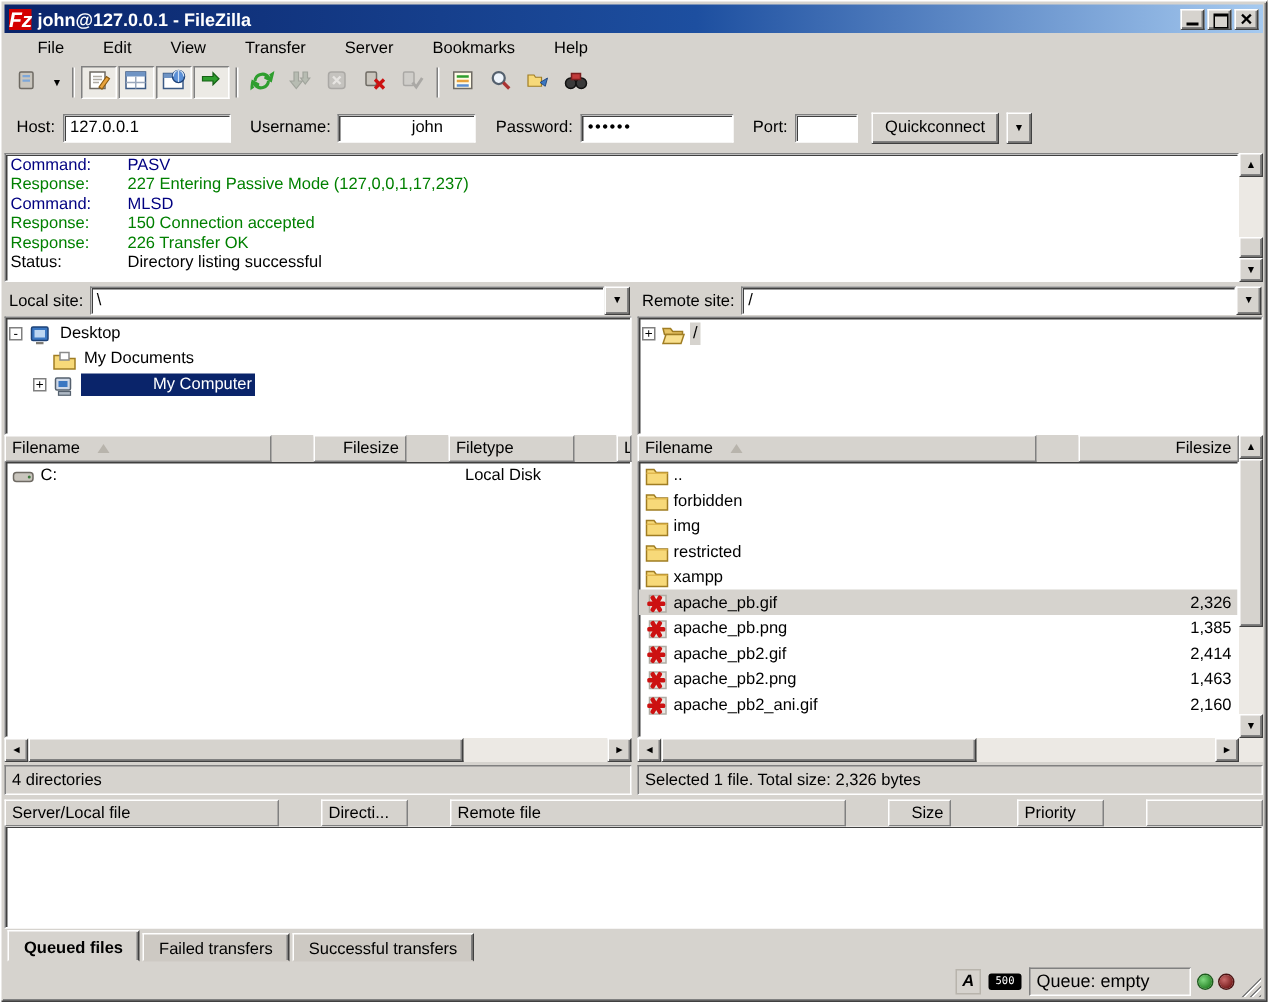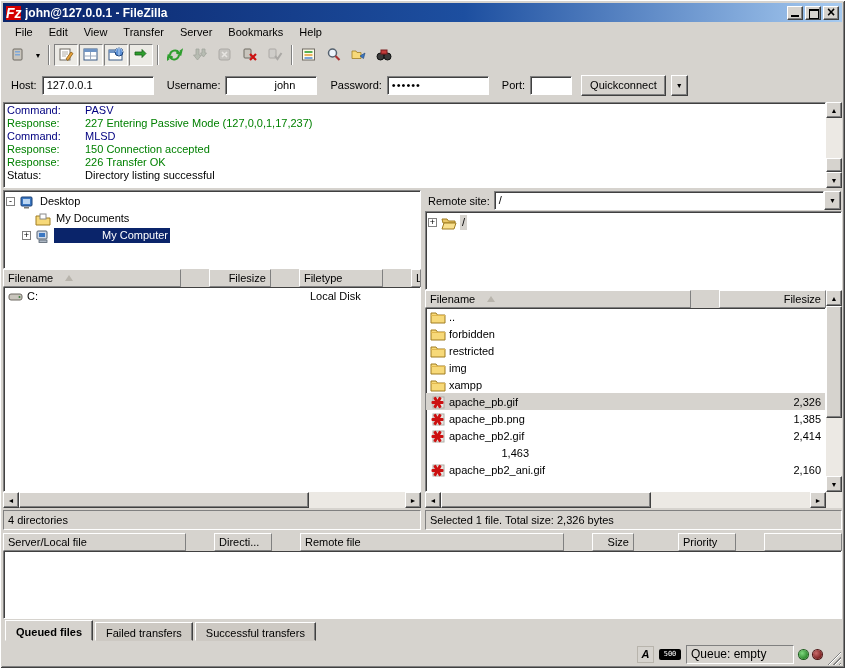"File" .menu-item { margin-left: none -> 10px }
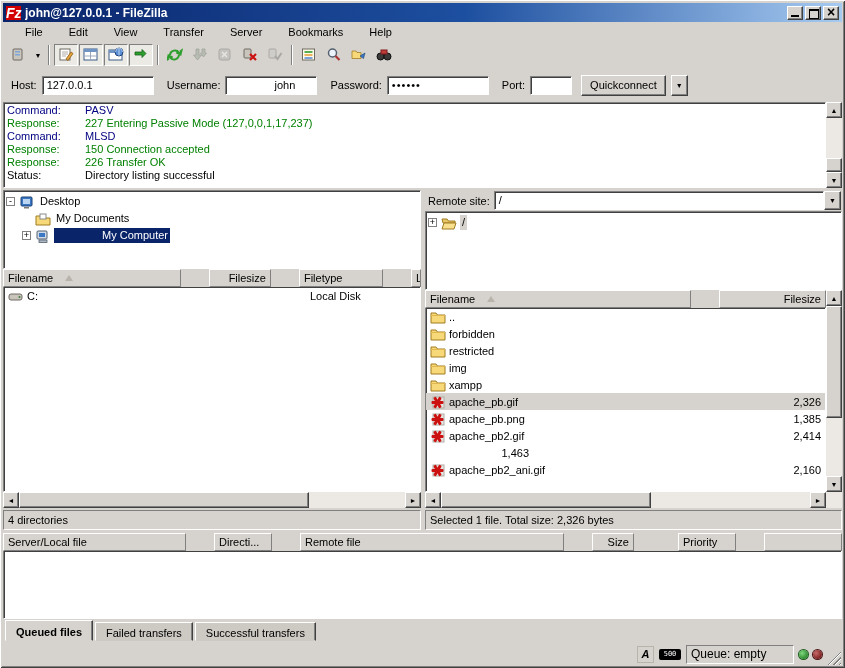"Local site:" div.sitebar { html: none -> <div> <span>Local site:</span> <div> <div>\</div> <div>▼</div> </div> </div> }
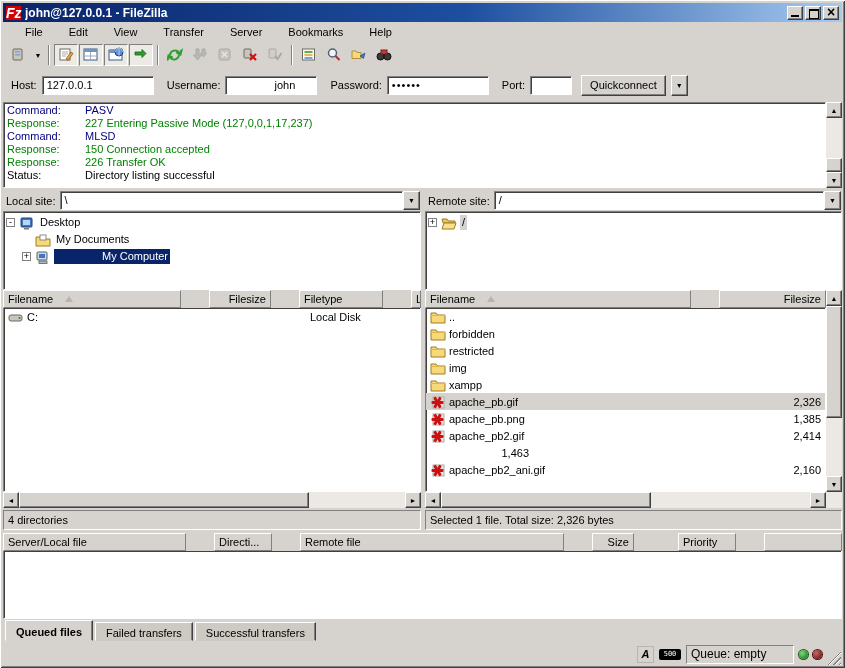"restricted" div.file-row { order: before "img" -> after "img" }
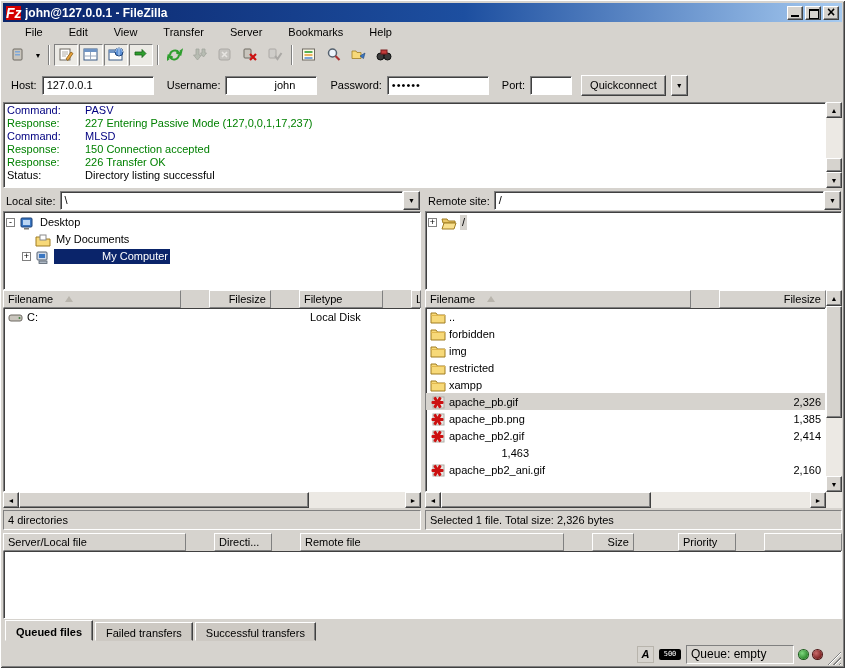"apache_pb2.png" div.cell { html: none -> <div> <span><svg> <use></use> </svg></span> <span>apache_pb2.png</span> </div> }
